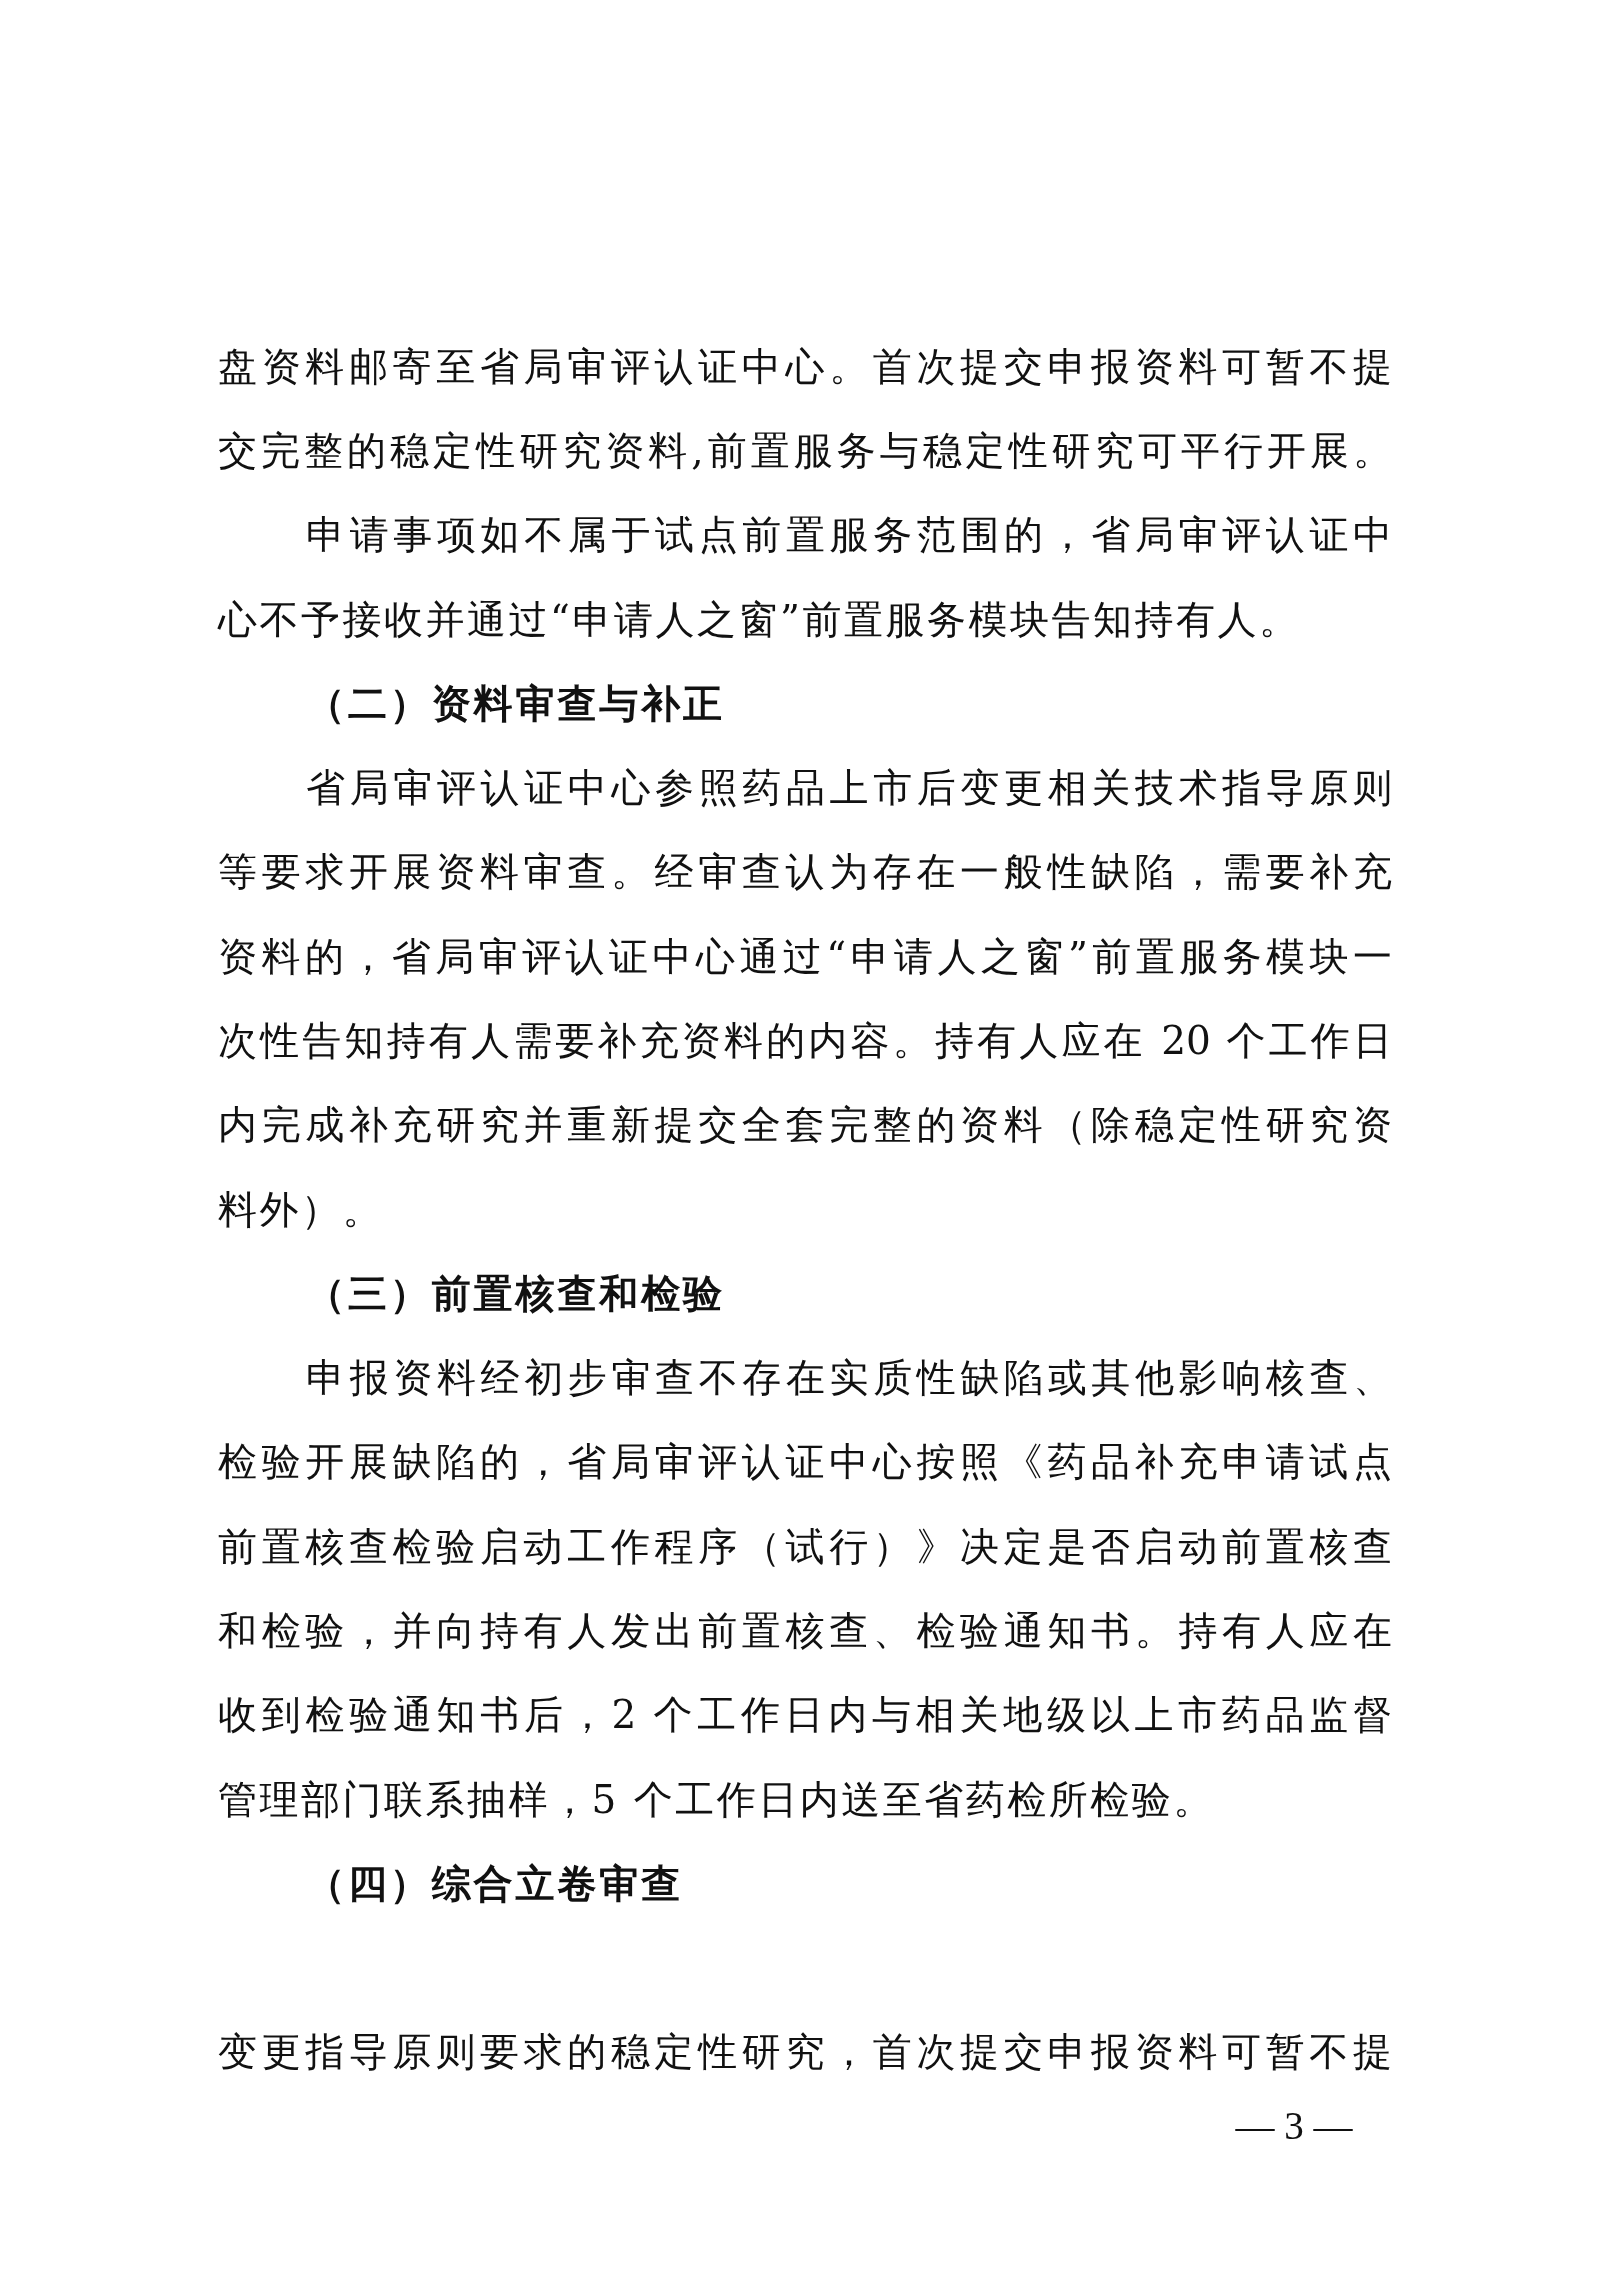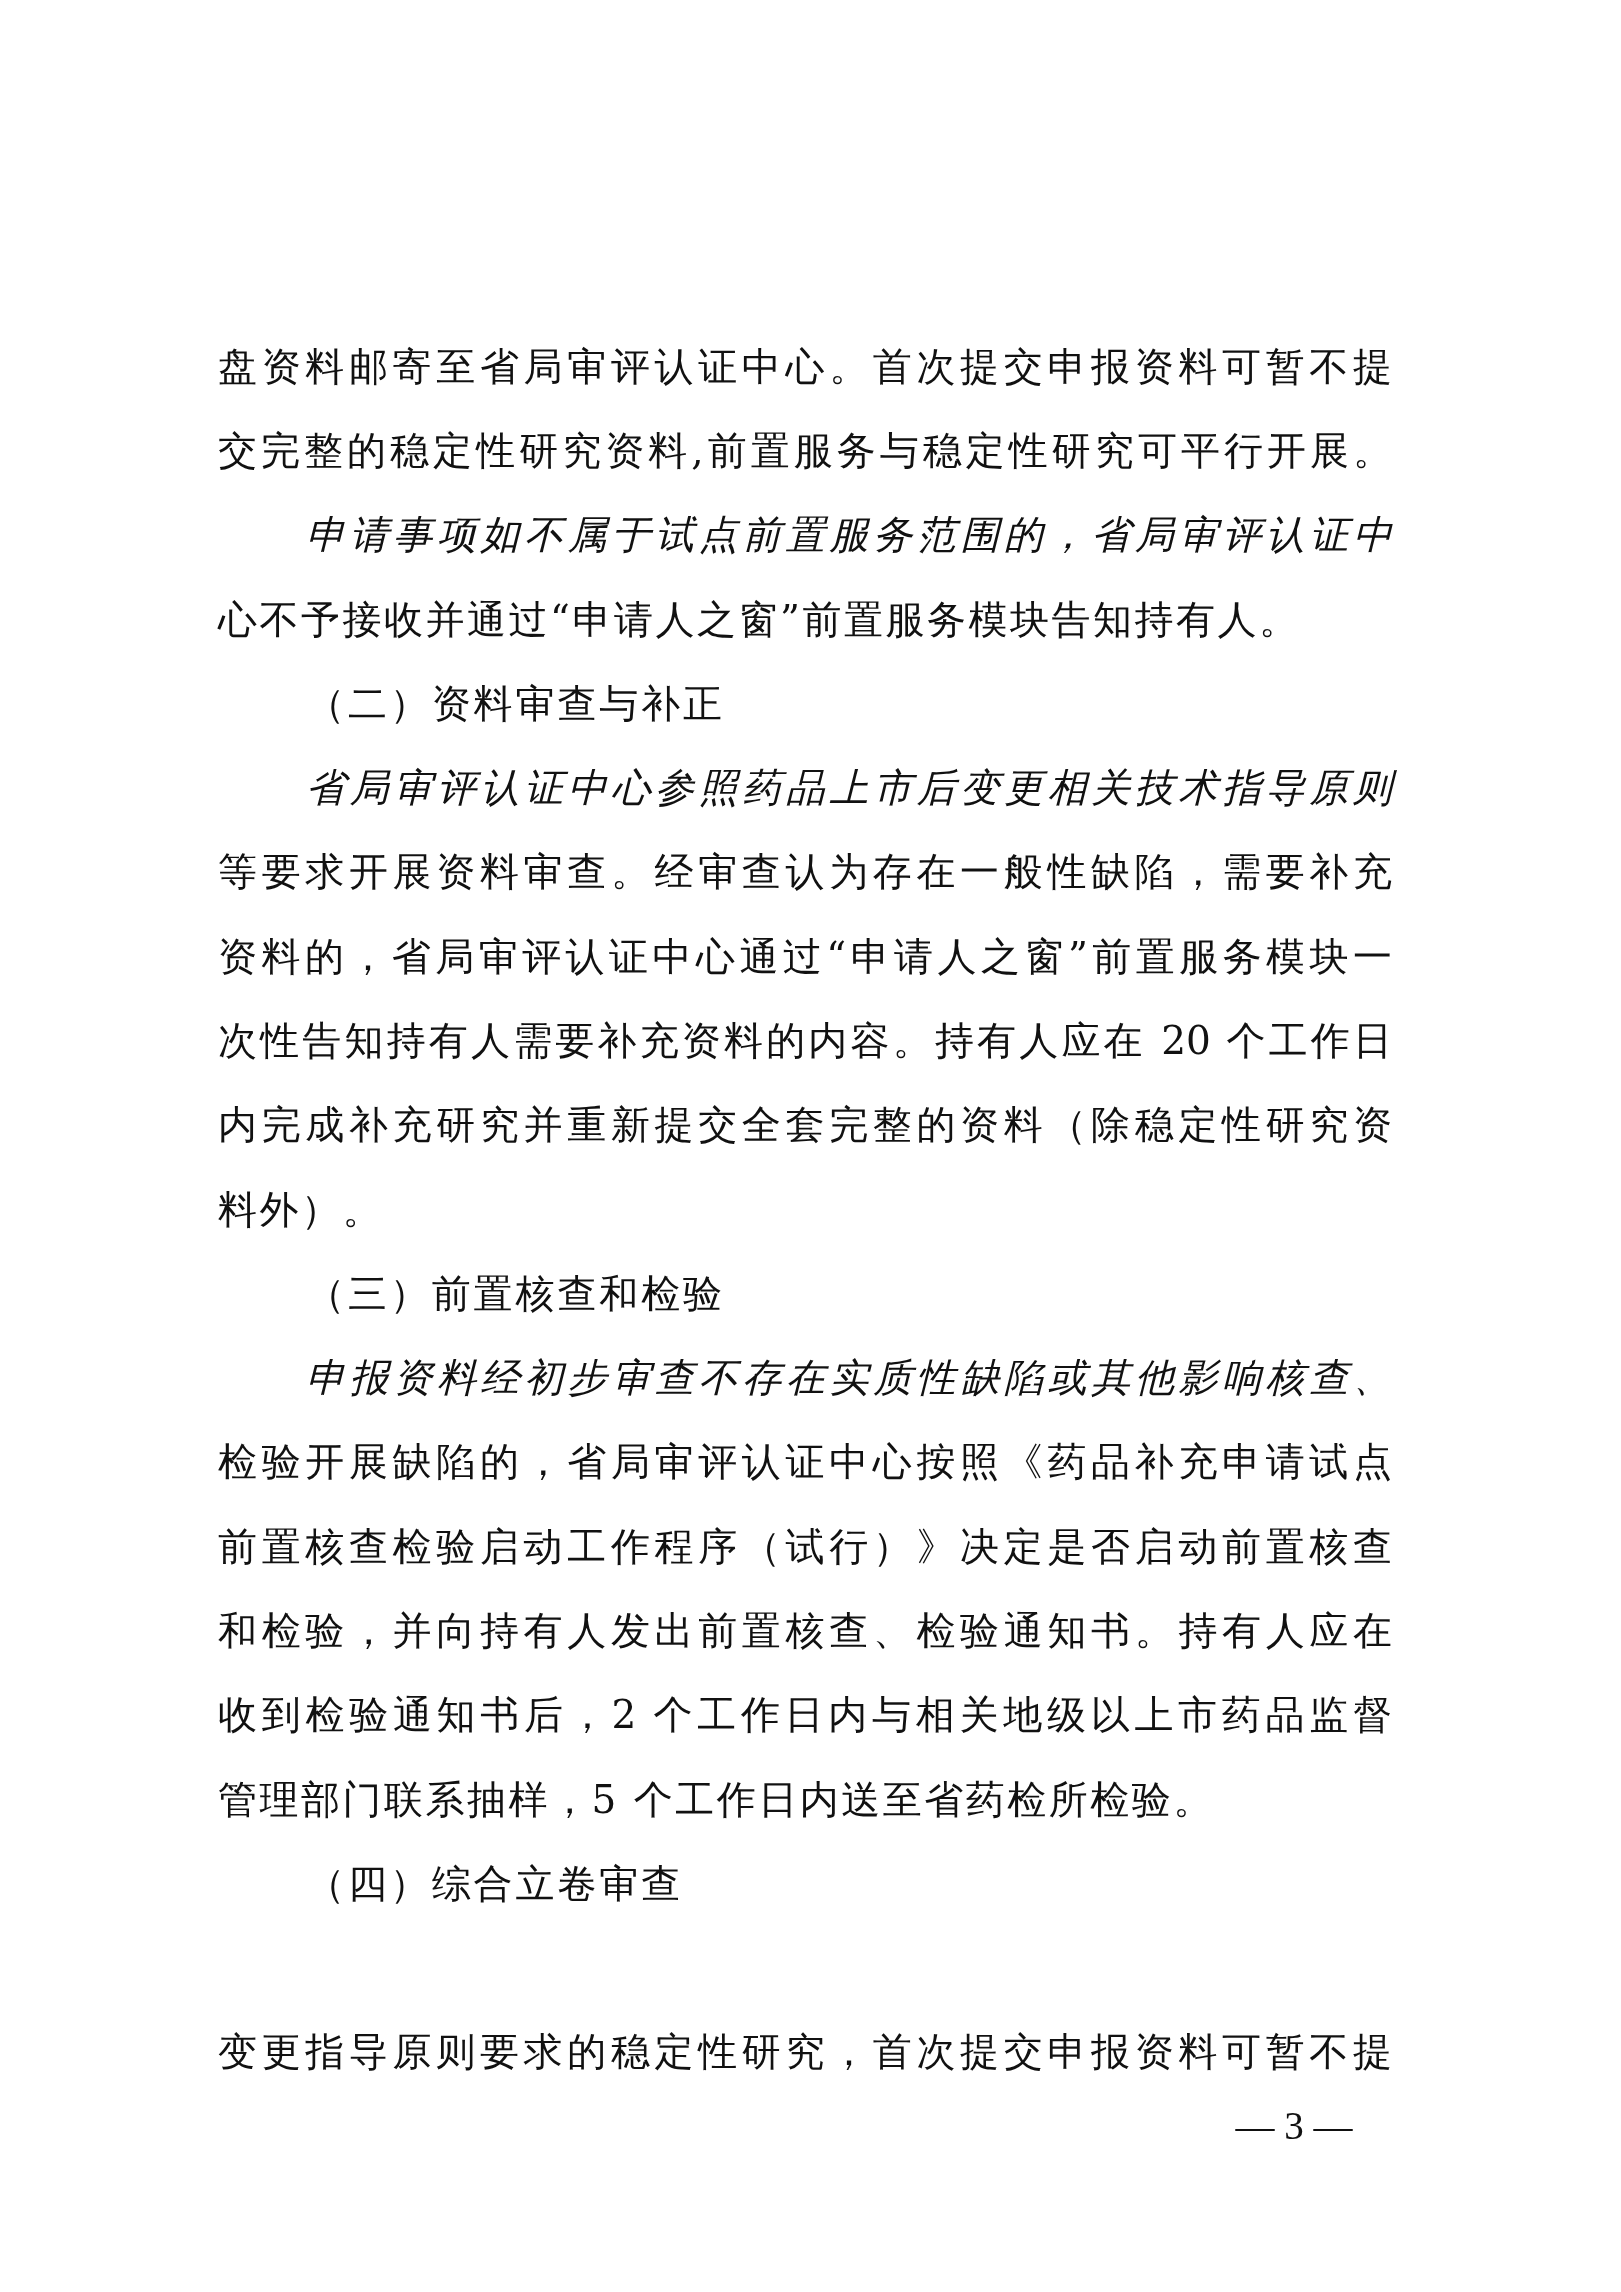"申请事项如不属于试点前置服务范围的，省局审评认证中" .line.indent { font-style: italic -> none }
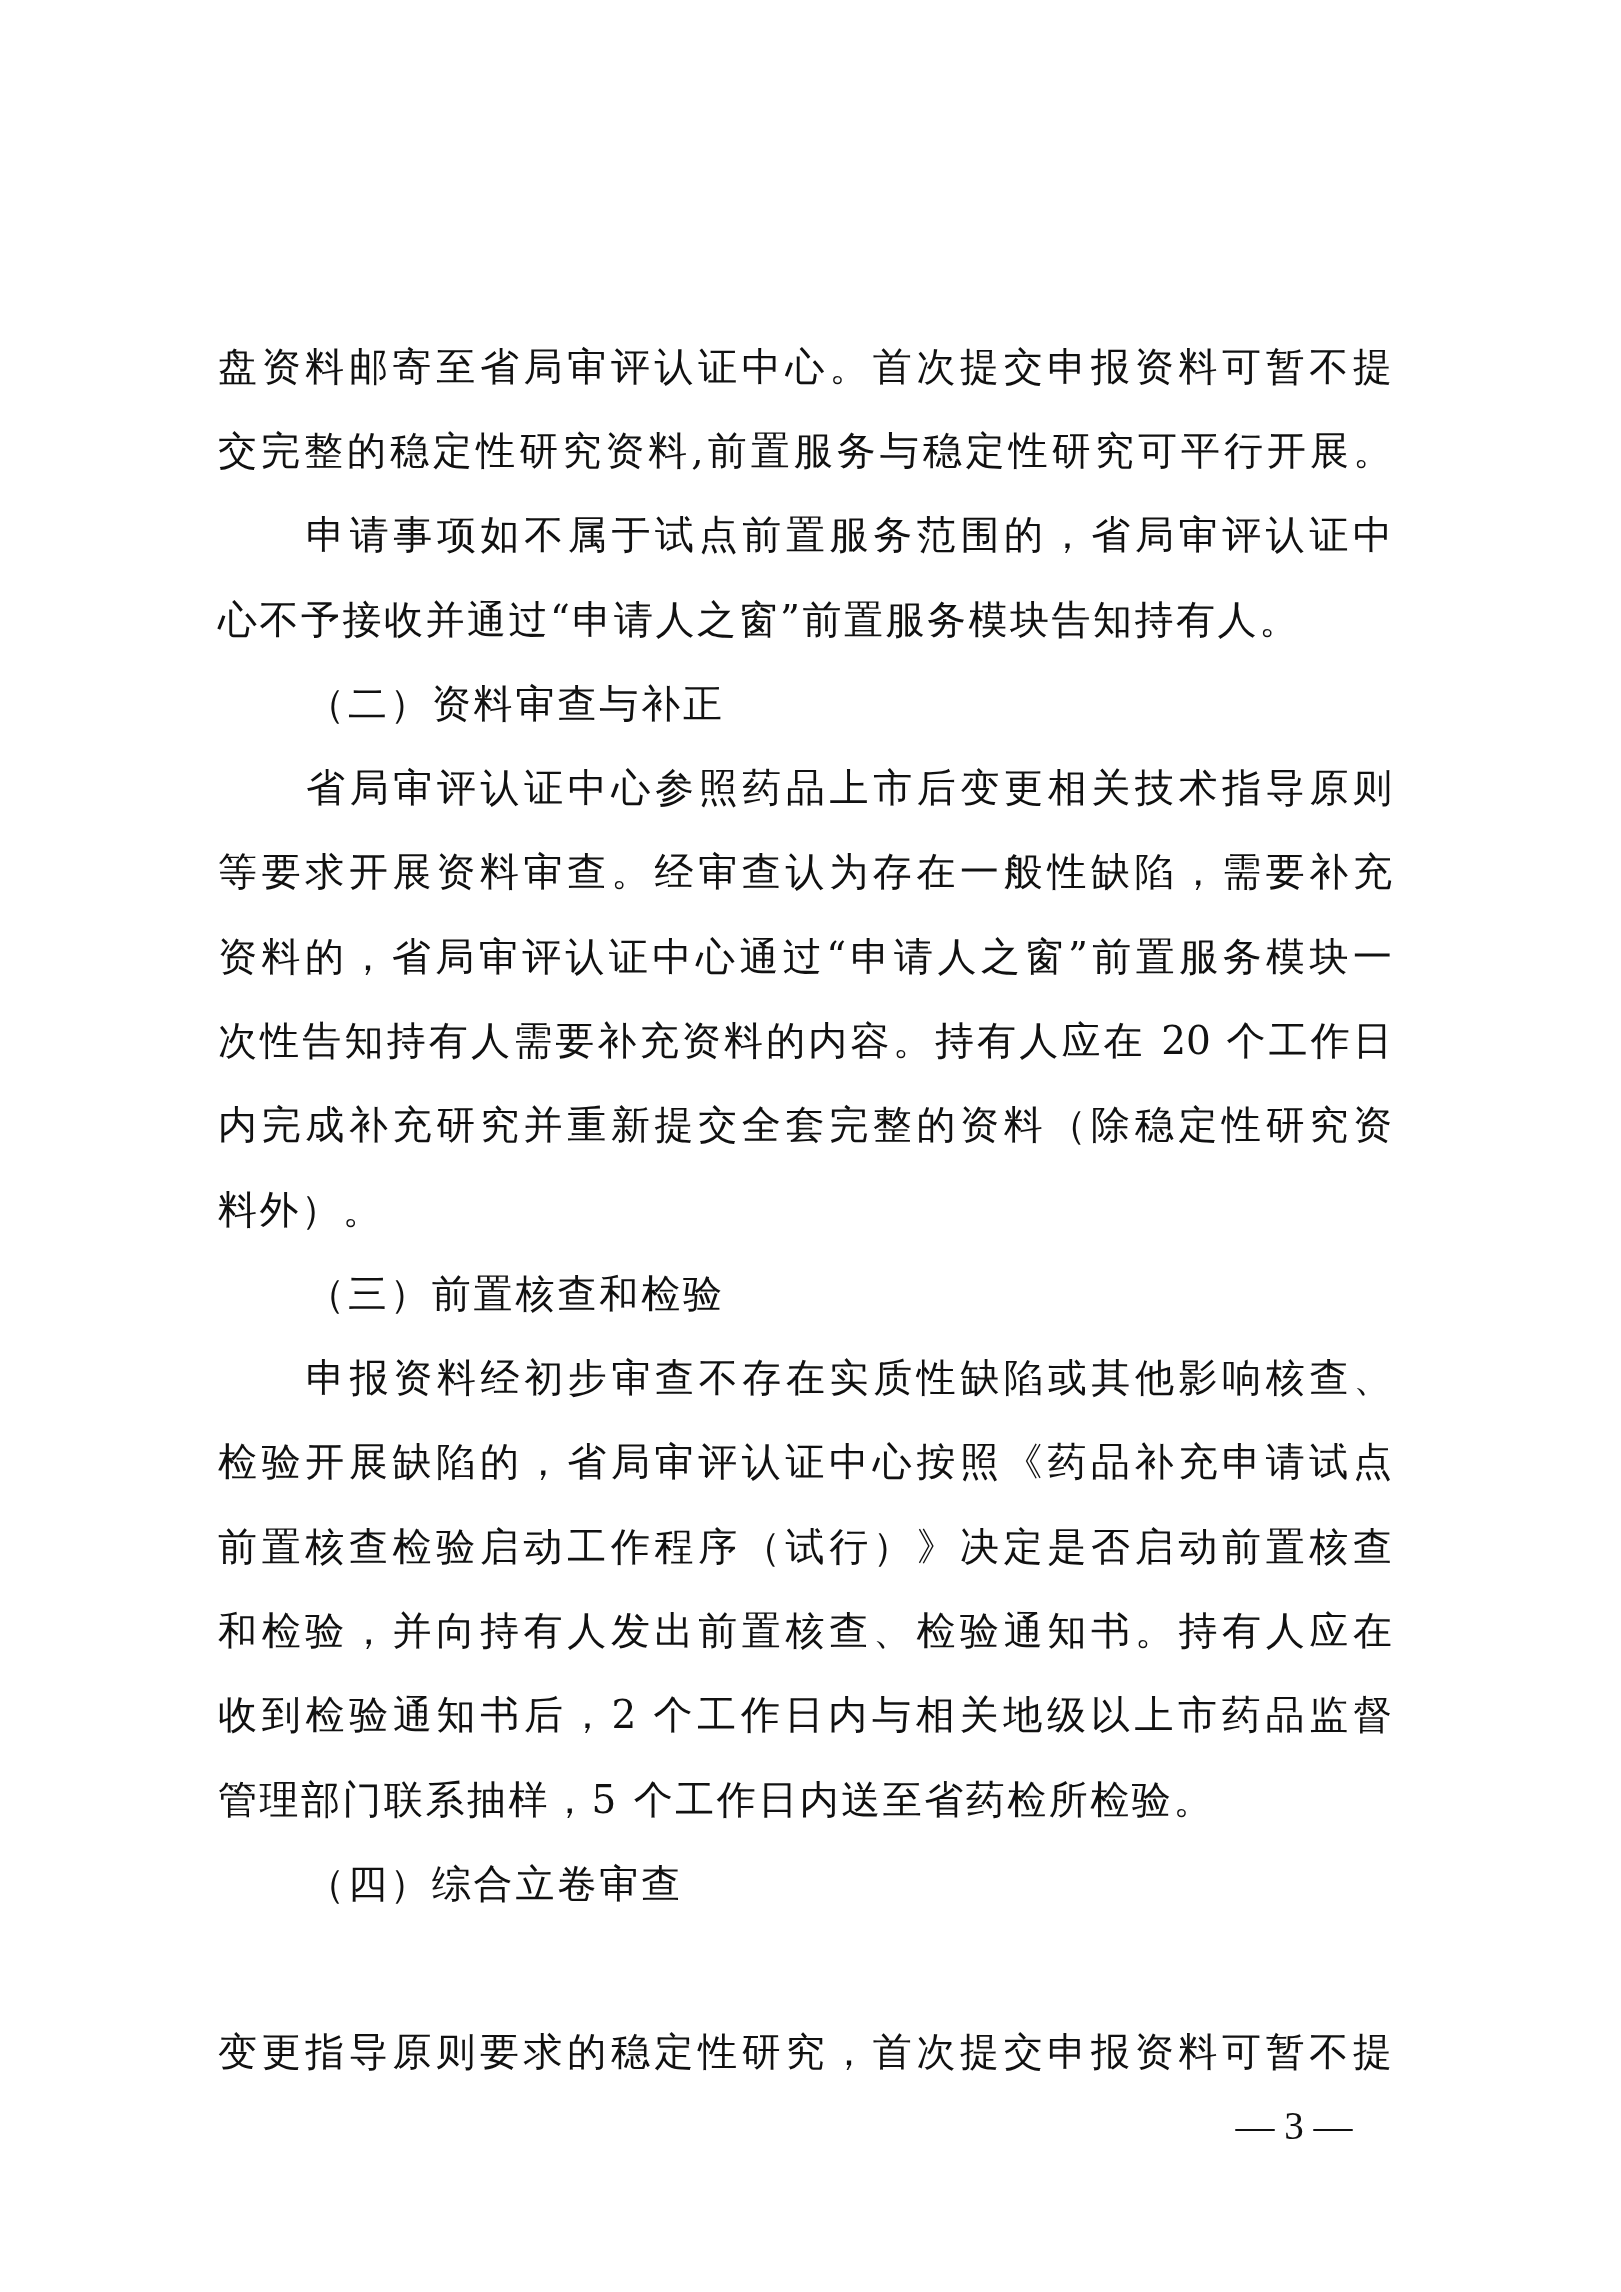"（二）资料审查与补正" .line.heading { font-weight: none -> bold }
